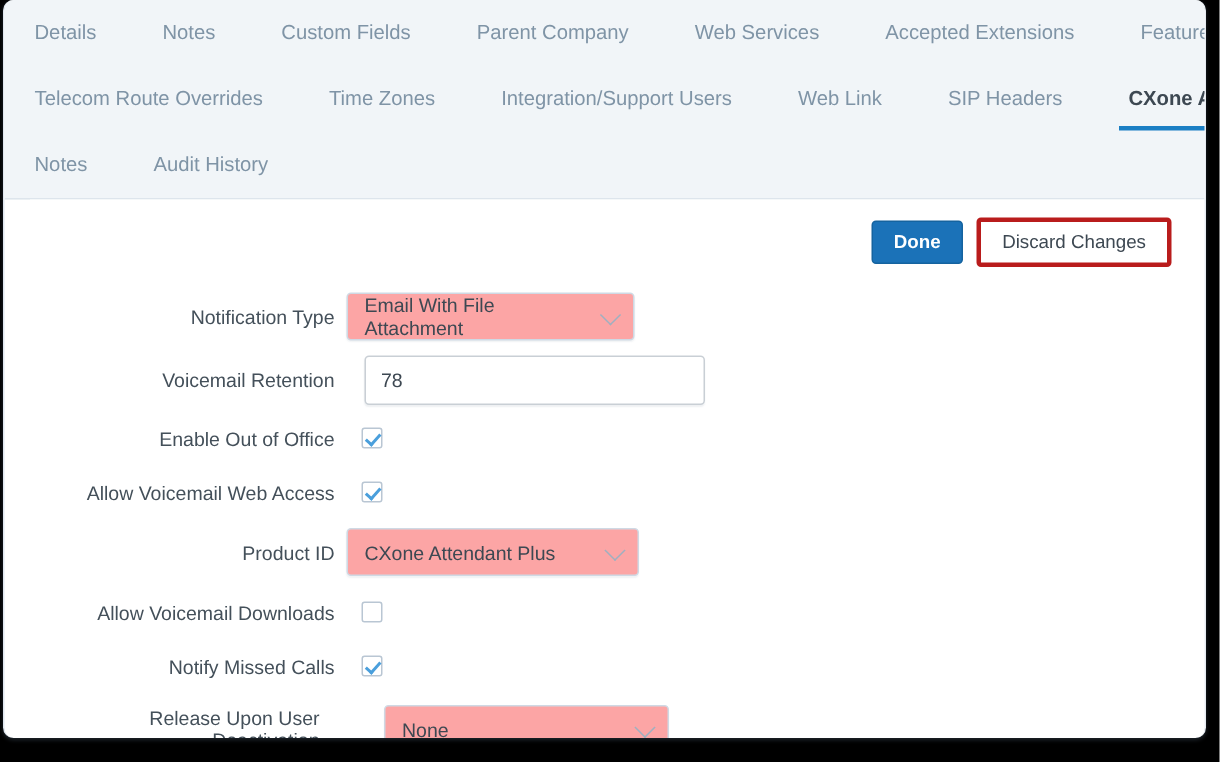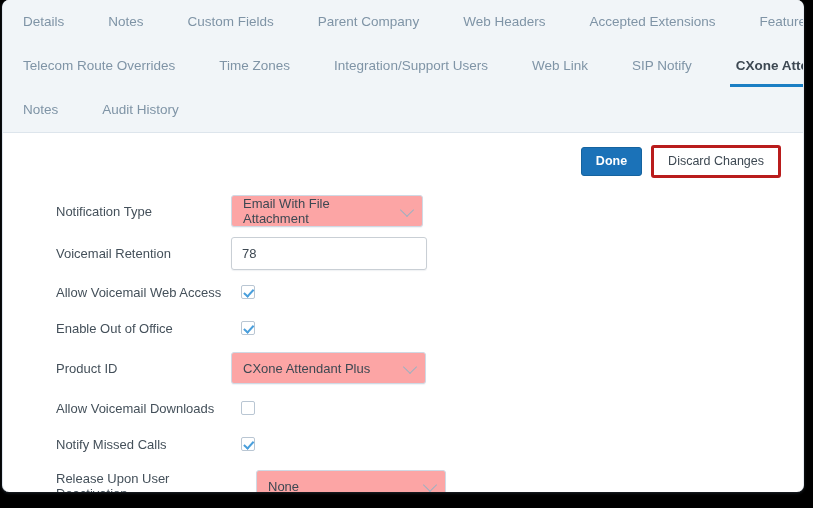"Web Headers" div.tab { text: Headers -> Services }
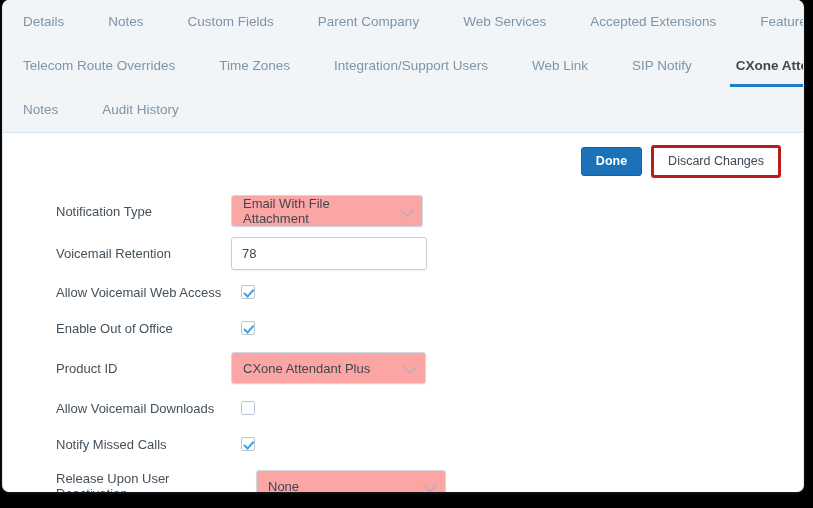"SIP Notify" div.tab { text: Notify -> Headers }
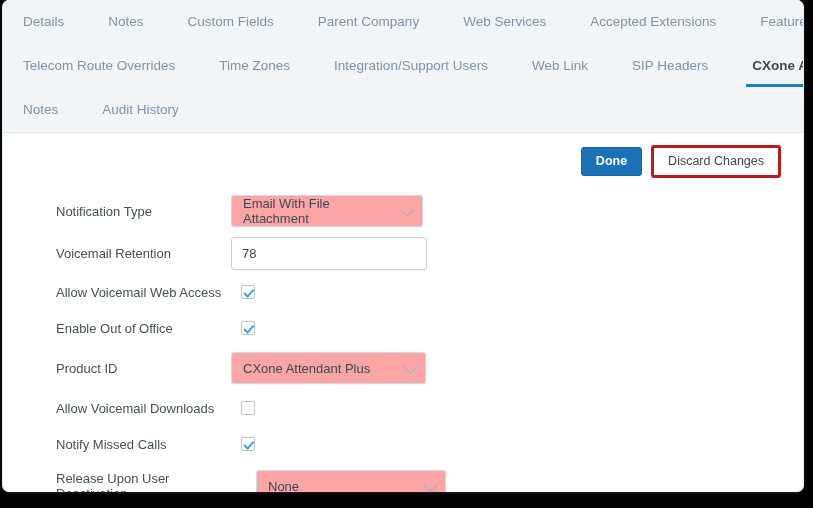"Notification Type" .field-label { text-align: none -> right }
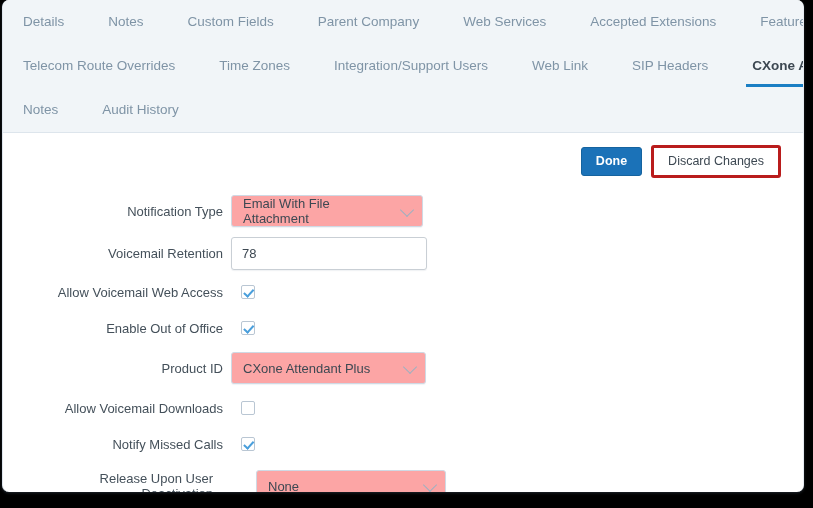"Voicemail Retention" div.field-row { gap: none -> 12px }
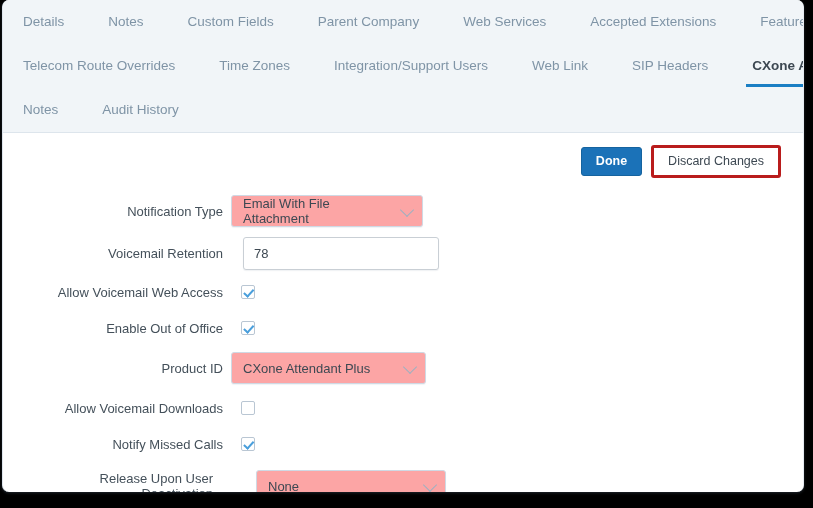"78" .text-input { width: 196px -> 227px }
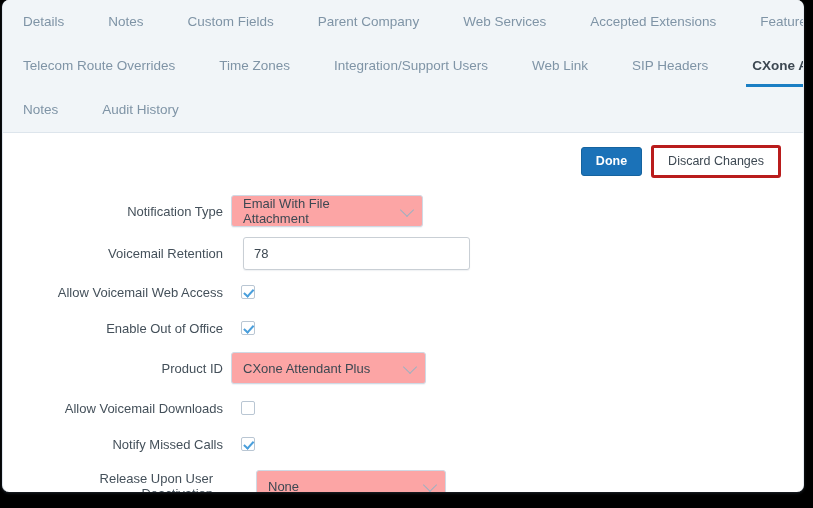"Allow Voicemail Web Access" div.field-row { order: before "Enable Out of Office" -> after "Enable Out of Office" }
